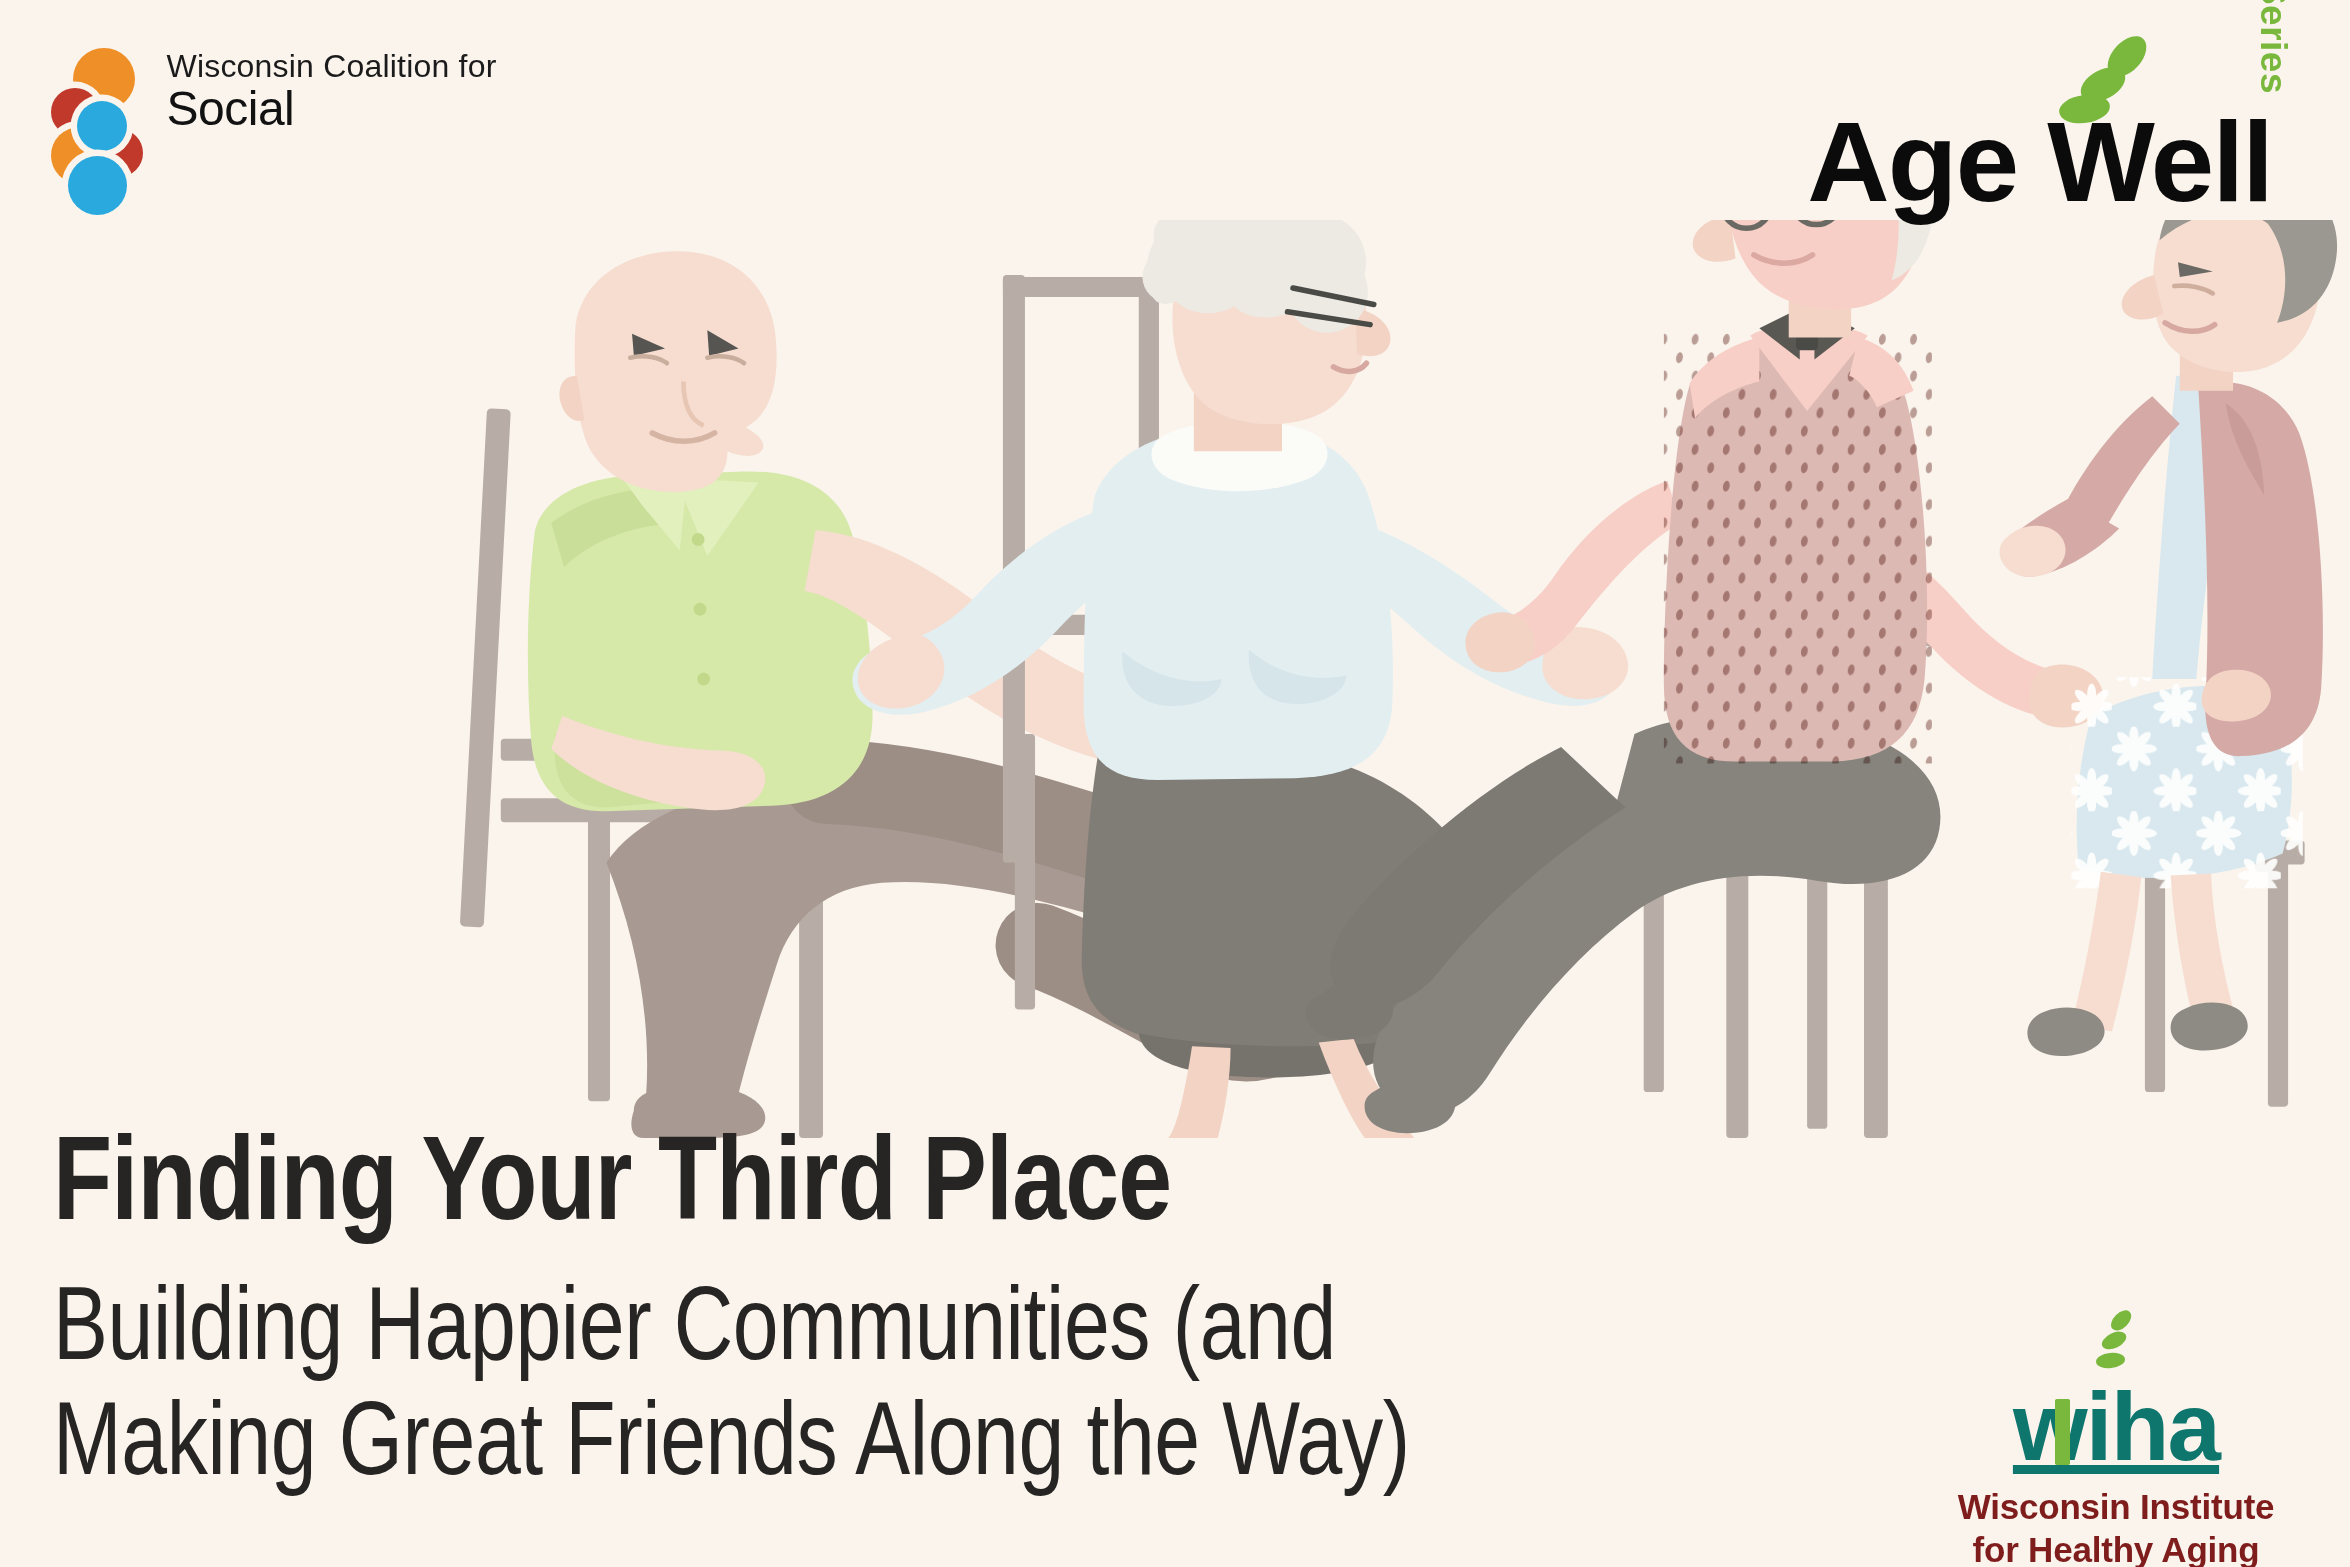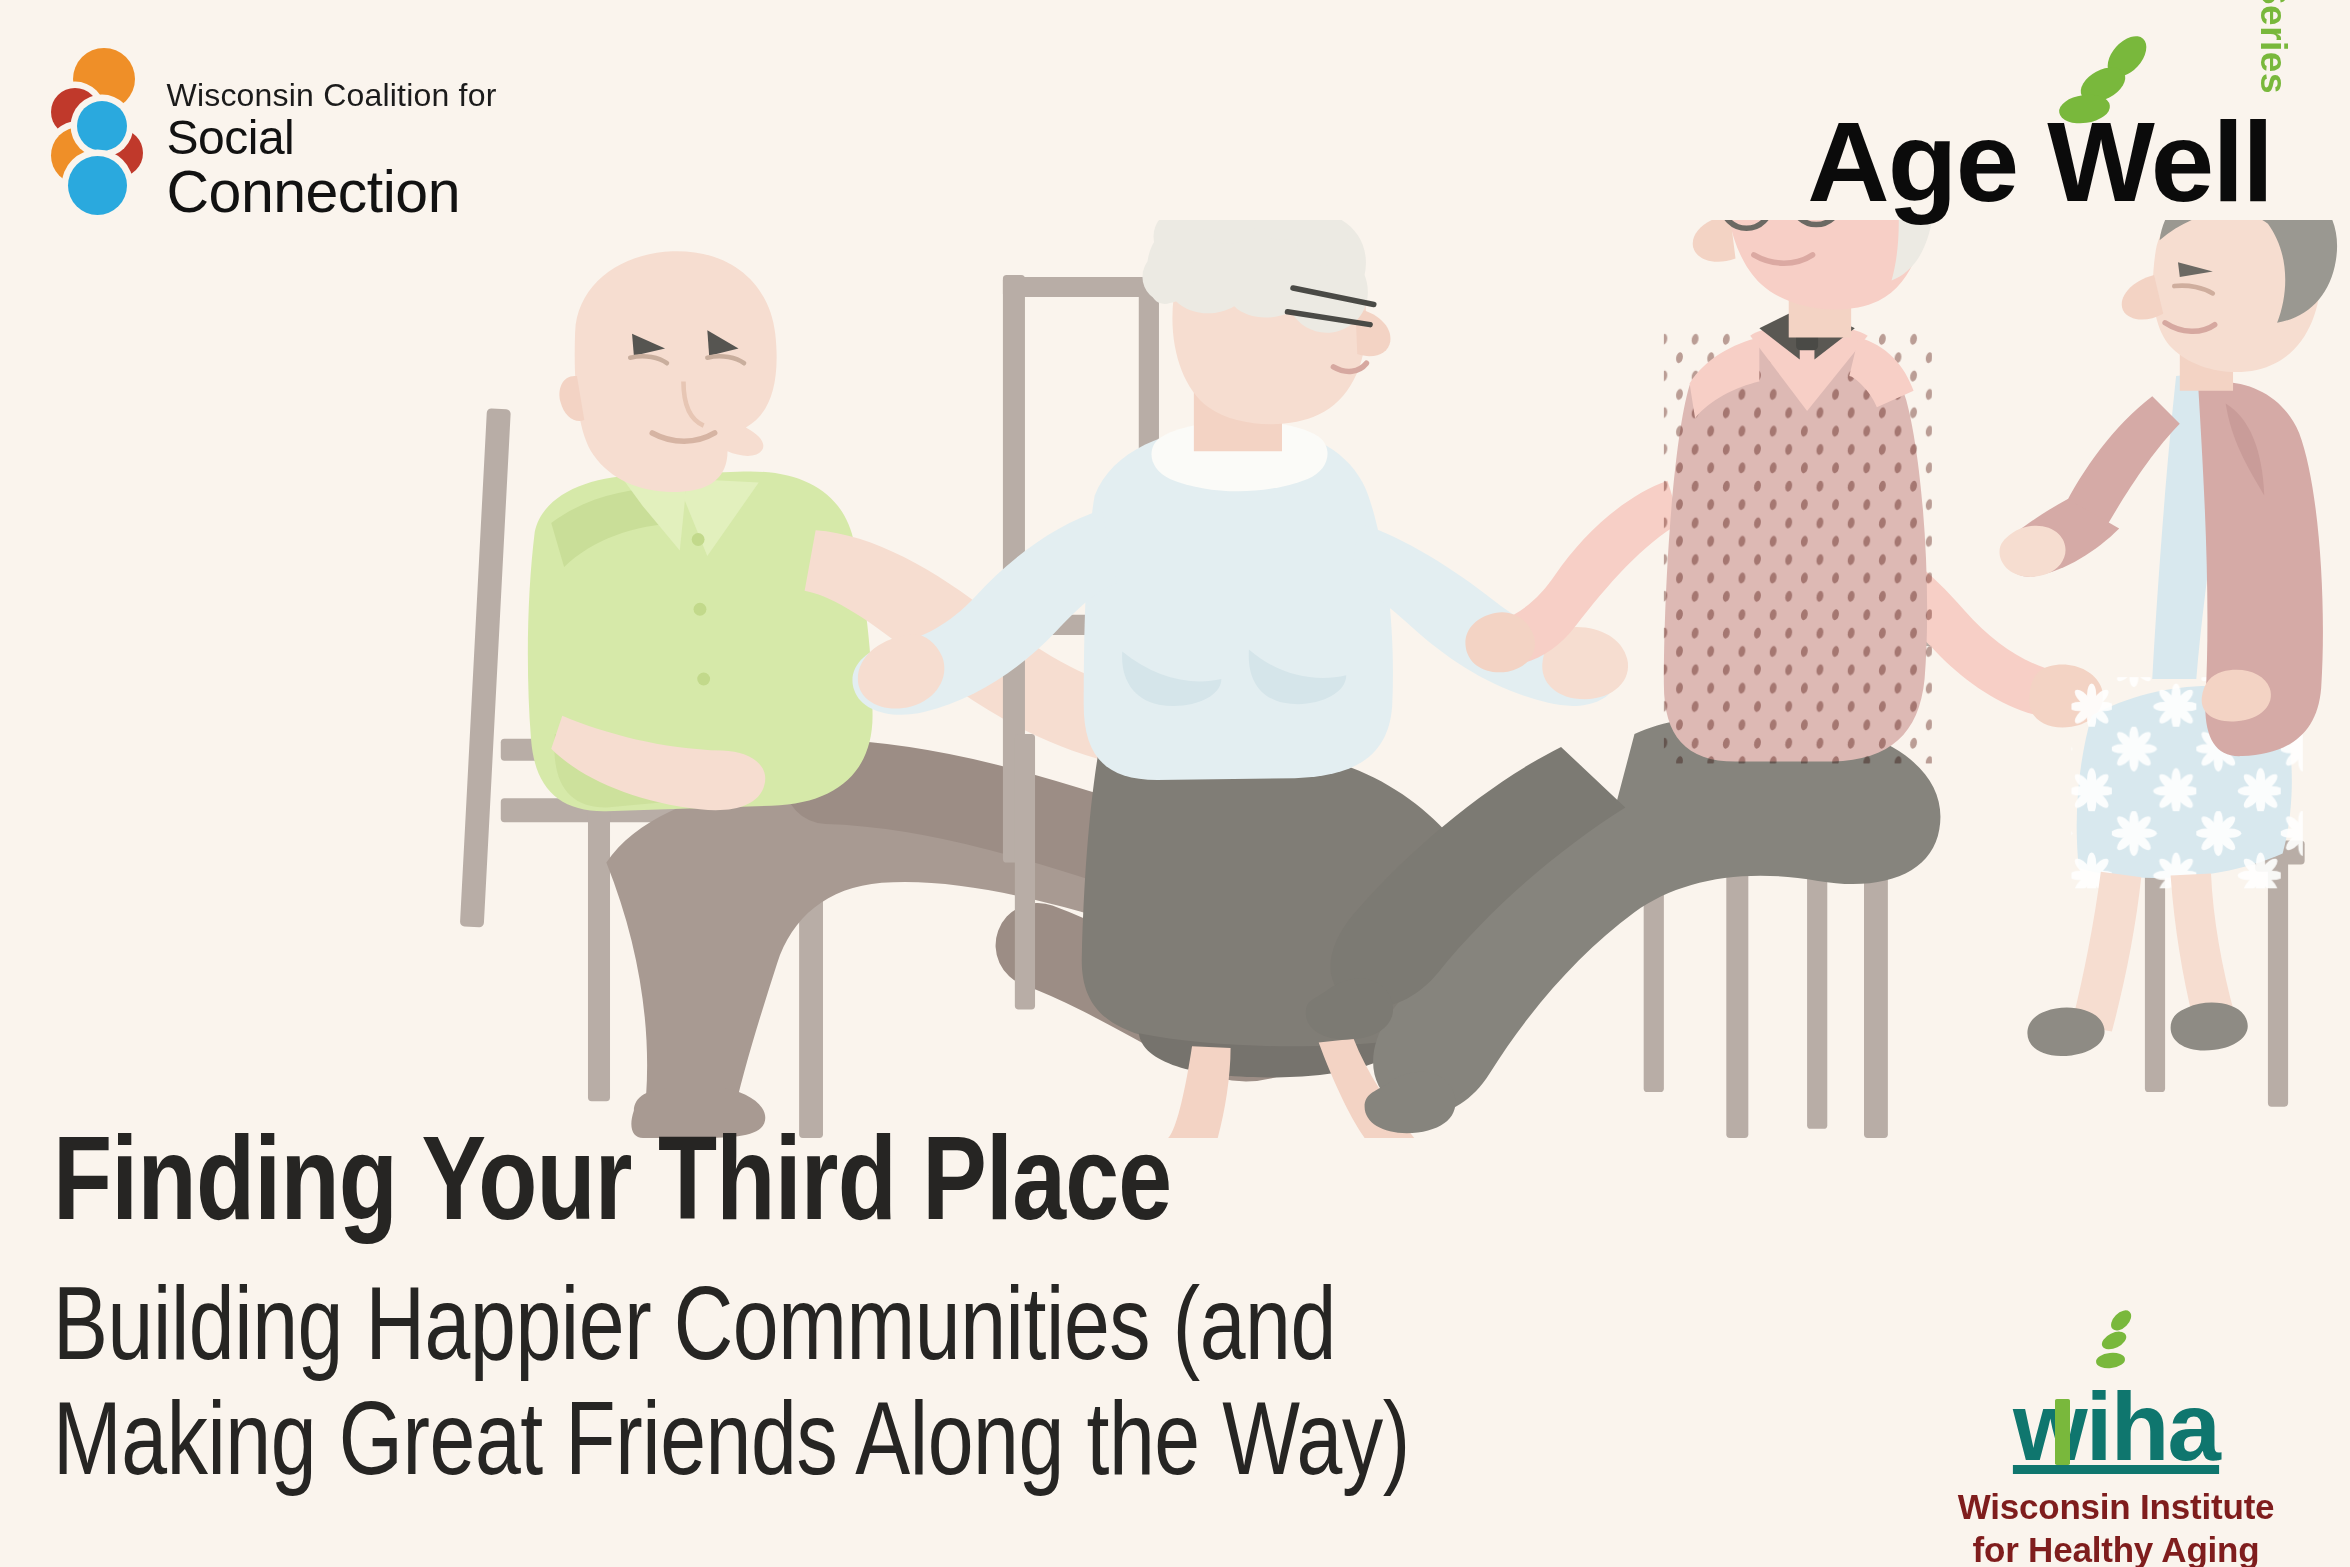"Wisconsin Coalition for" #wcsc-logo { align-items: flex-end -> flex-start }
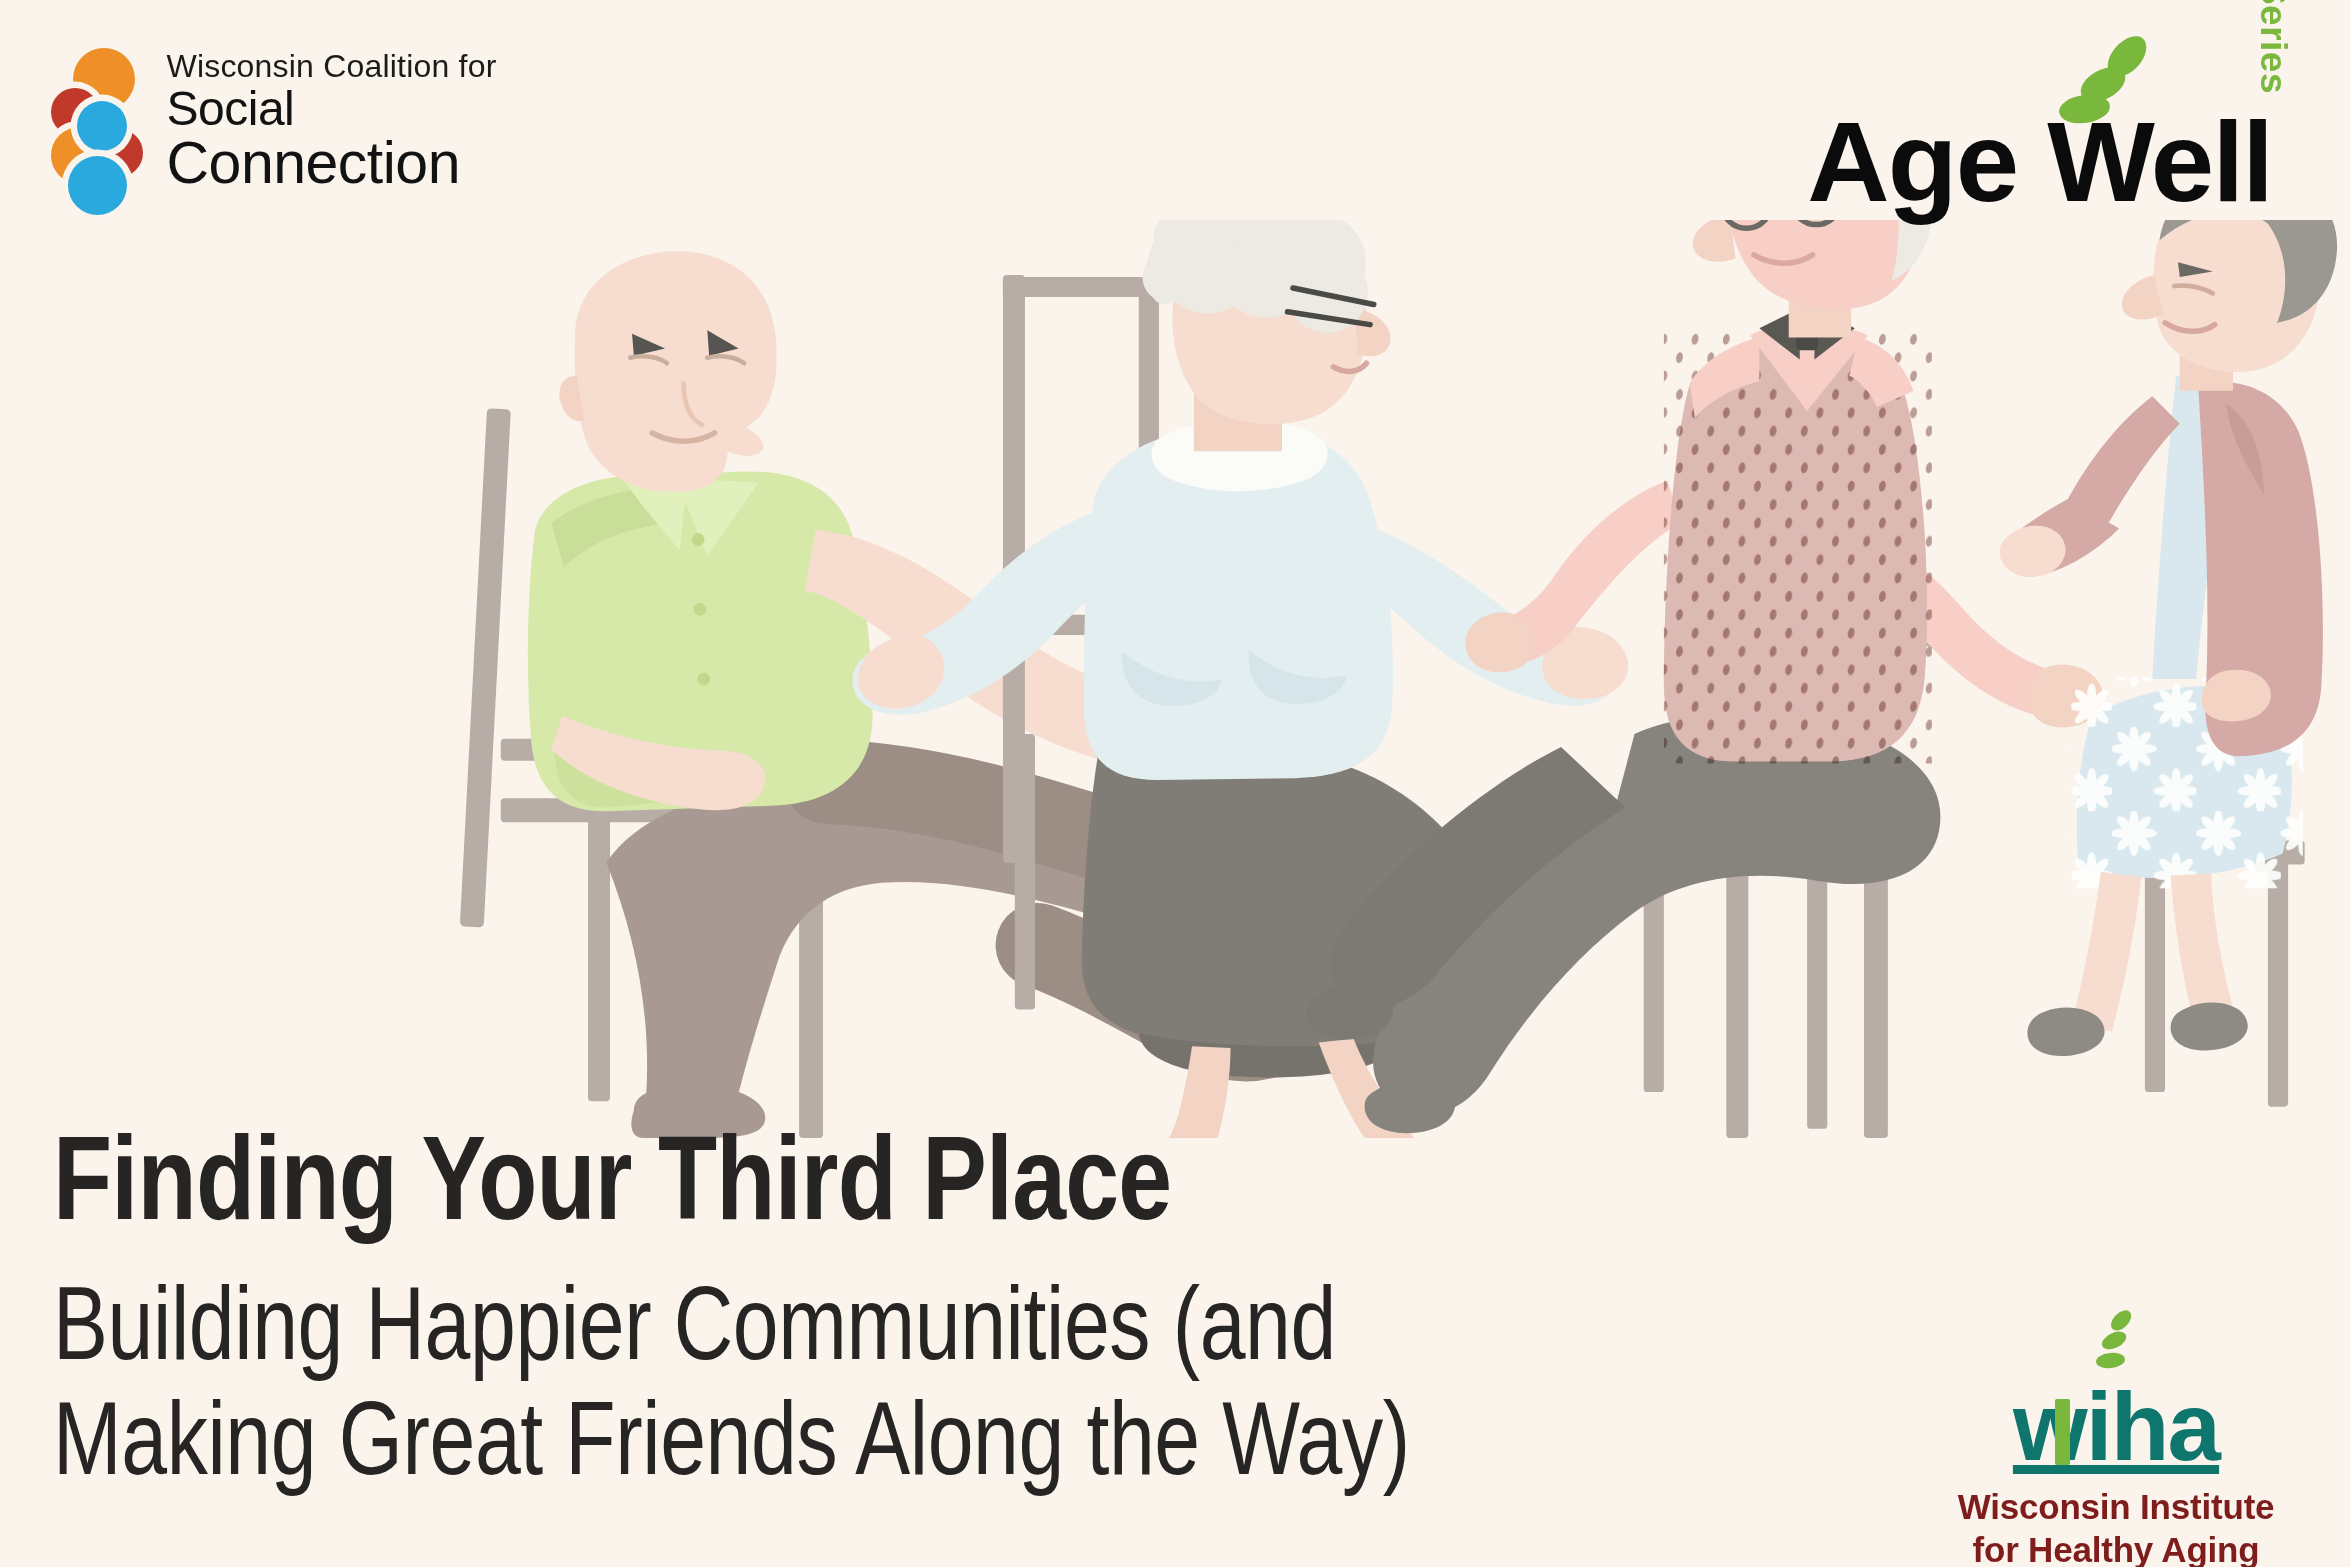"Connection" div { html: <div>Connection</div> -> none }
